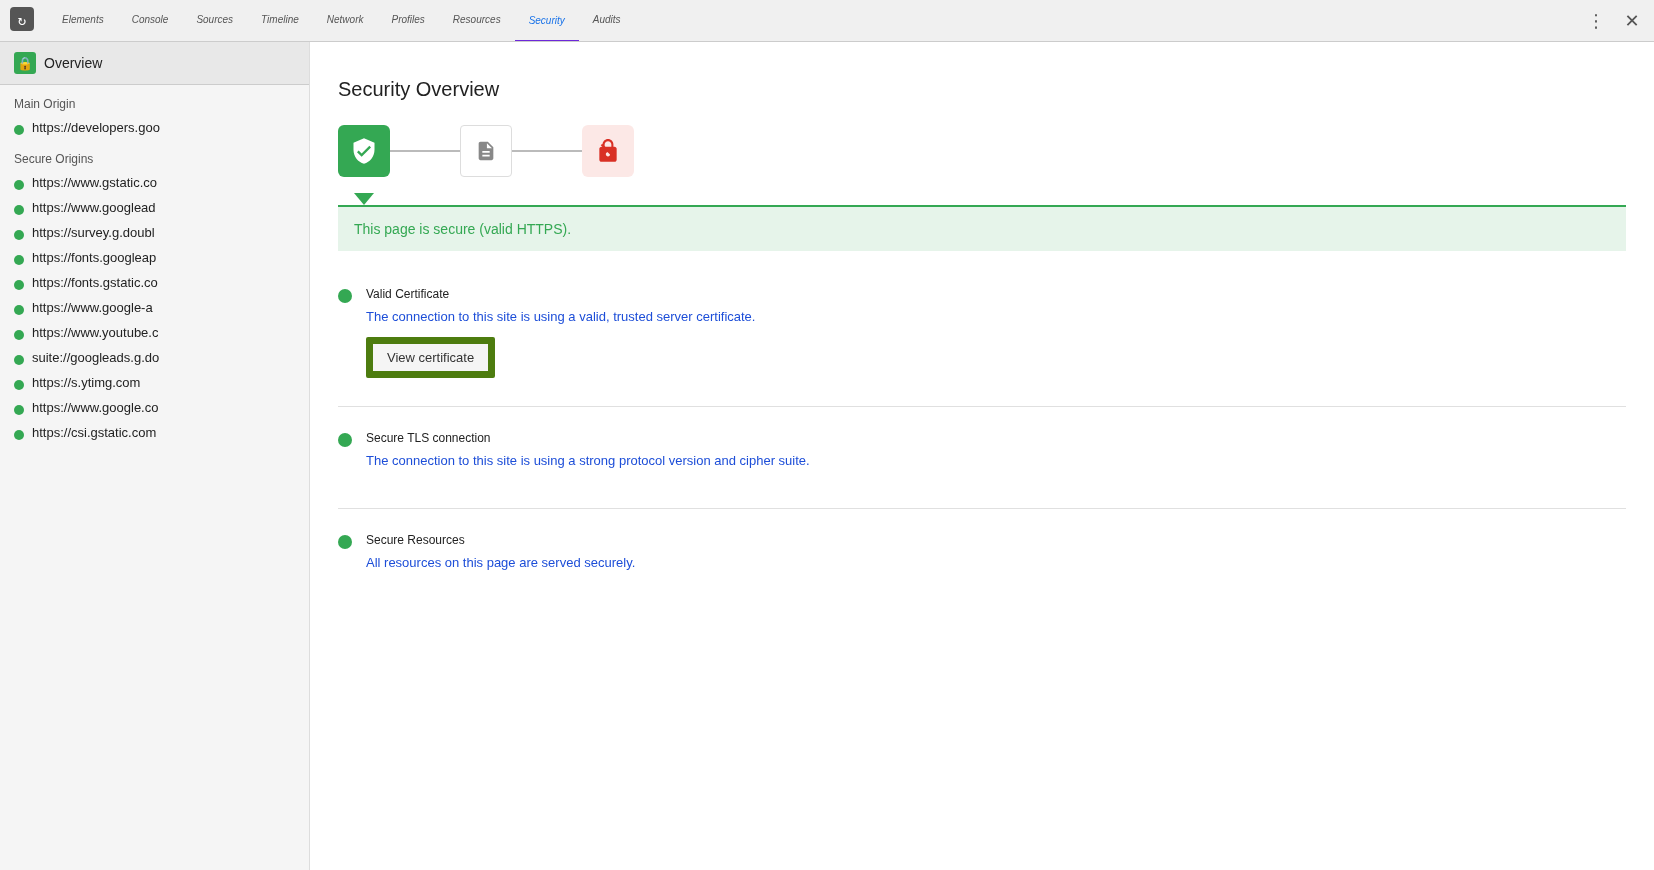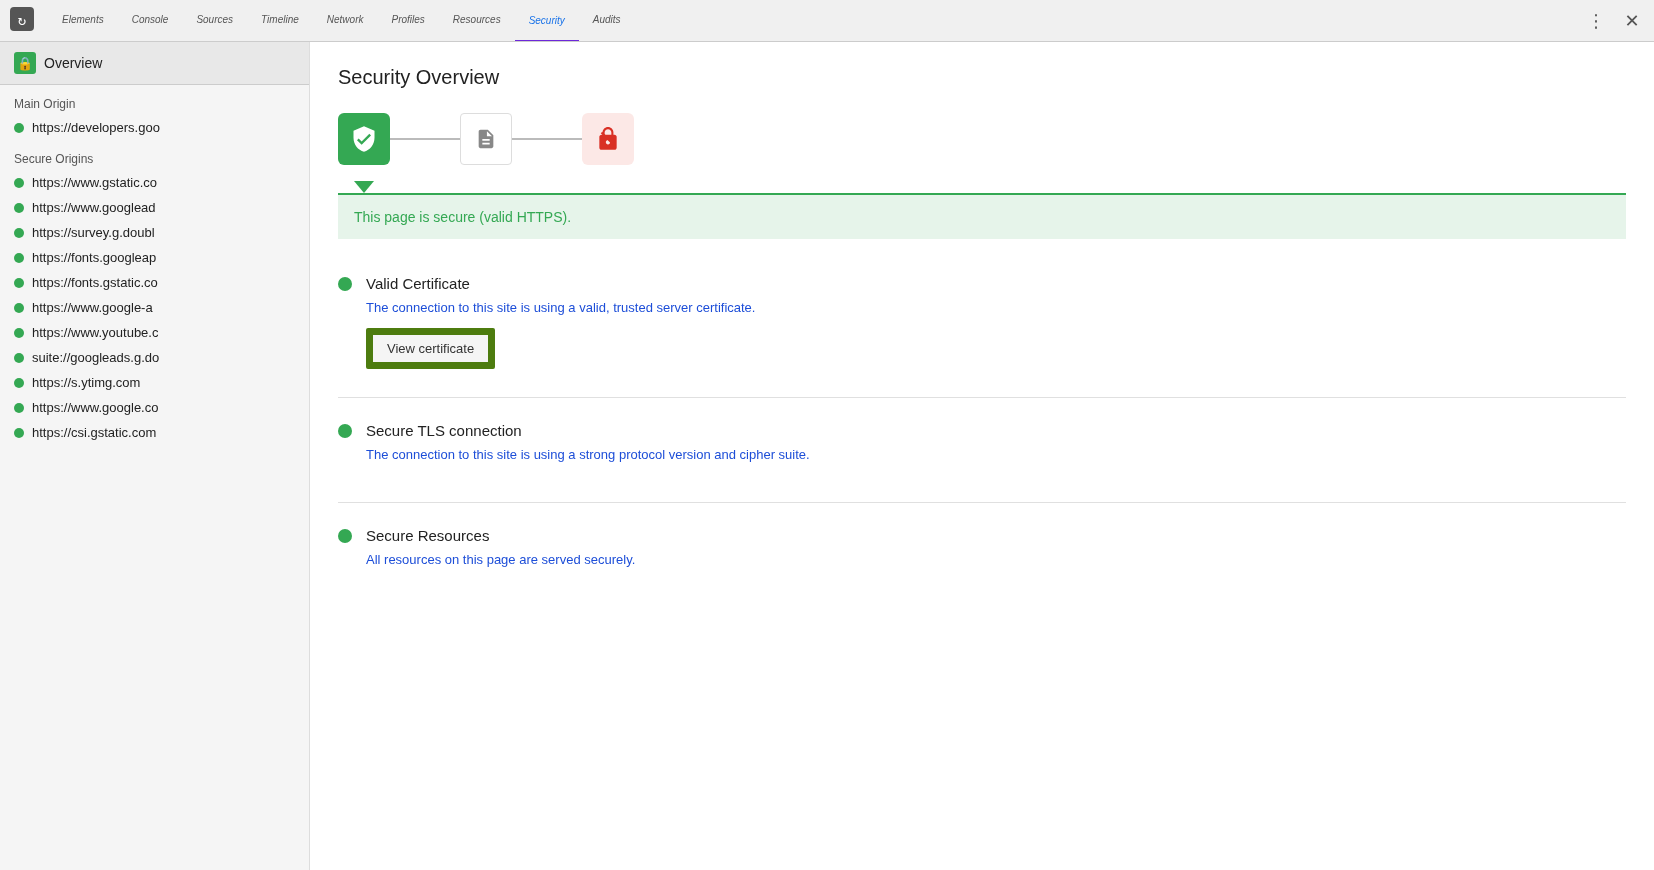"Security Overview" .content-inner { padding: 24px 28px -> 36px 28px }
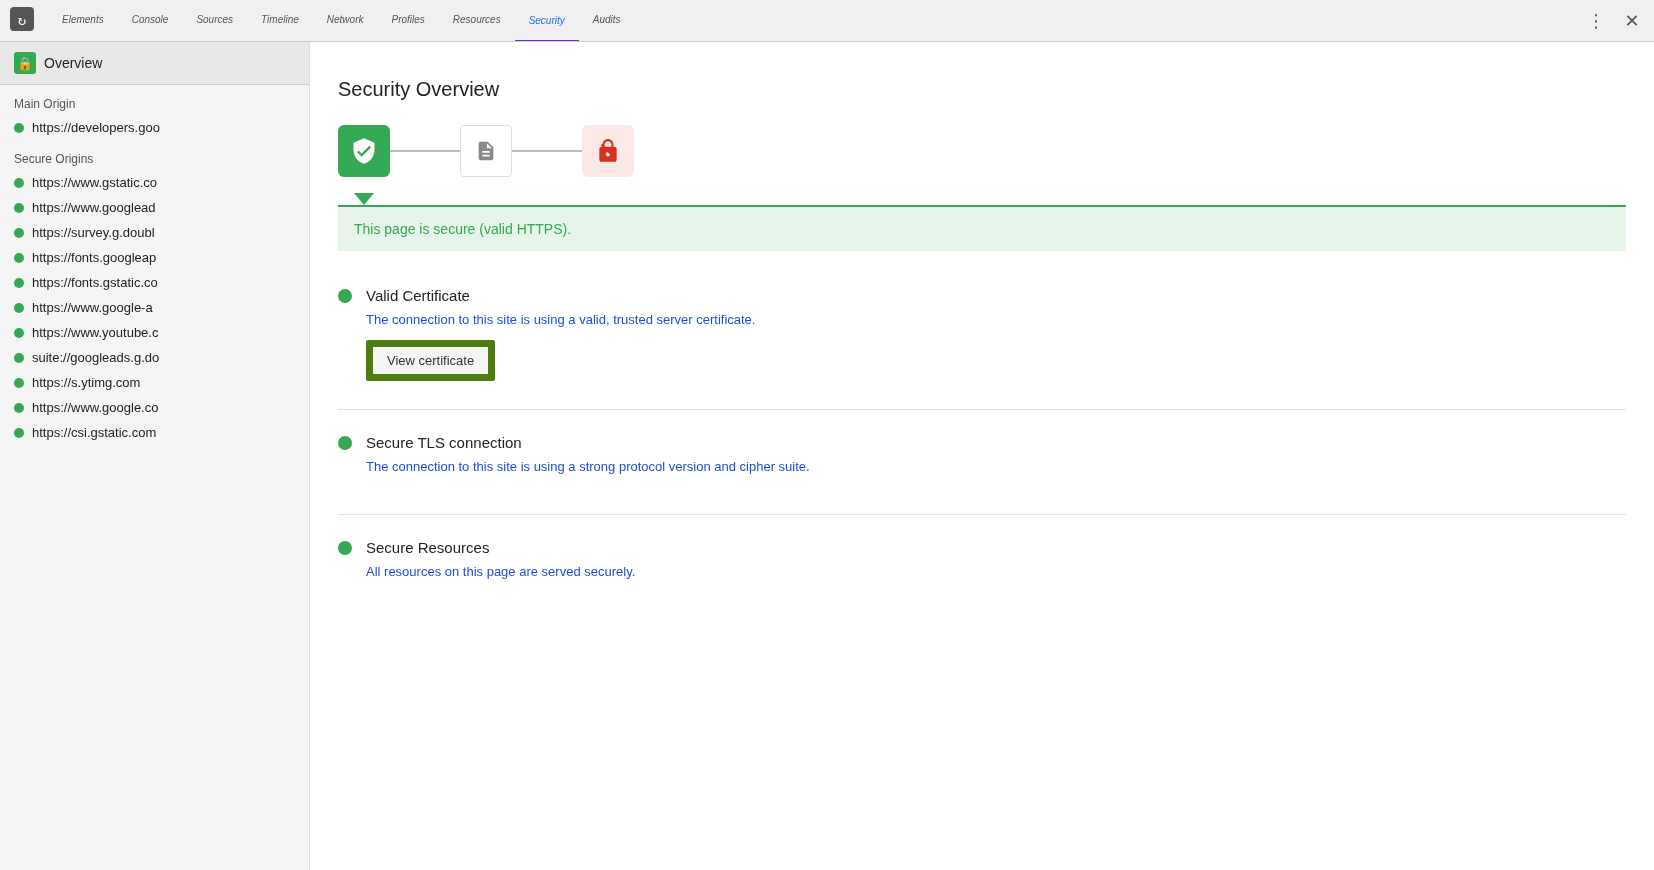"https://developers.goo" .sidebar-origin-item { align-items: center -> flex-end }
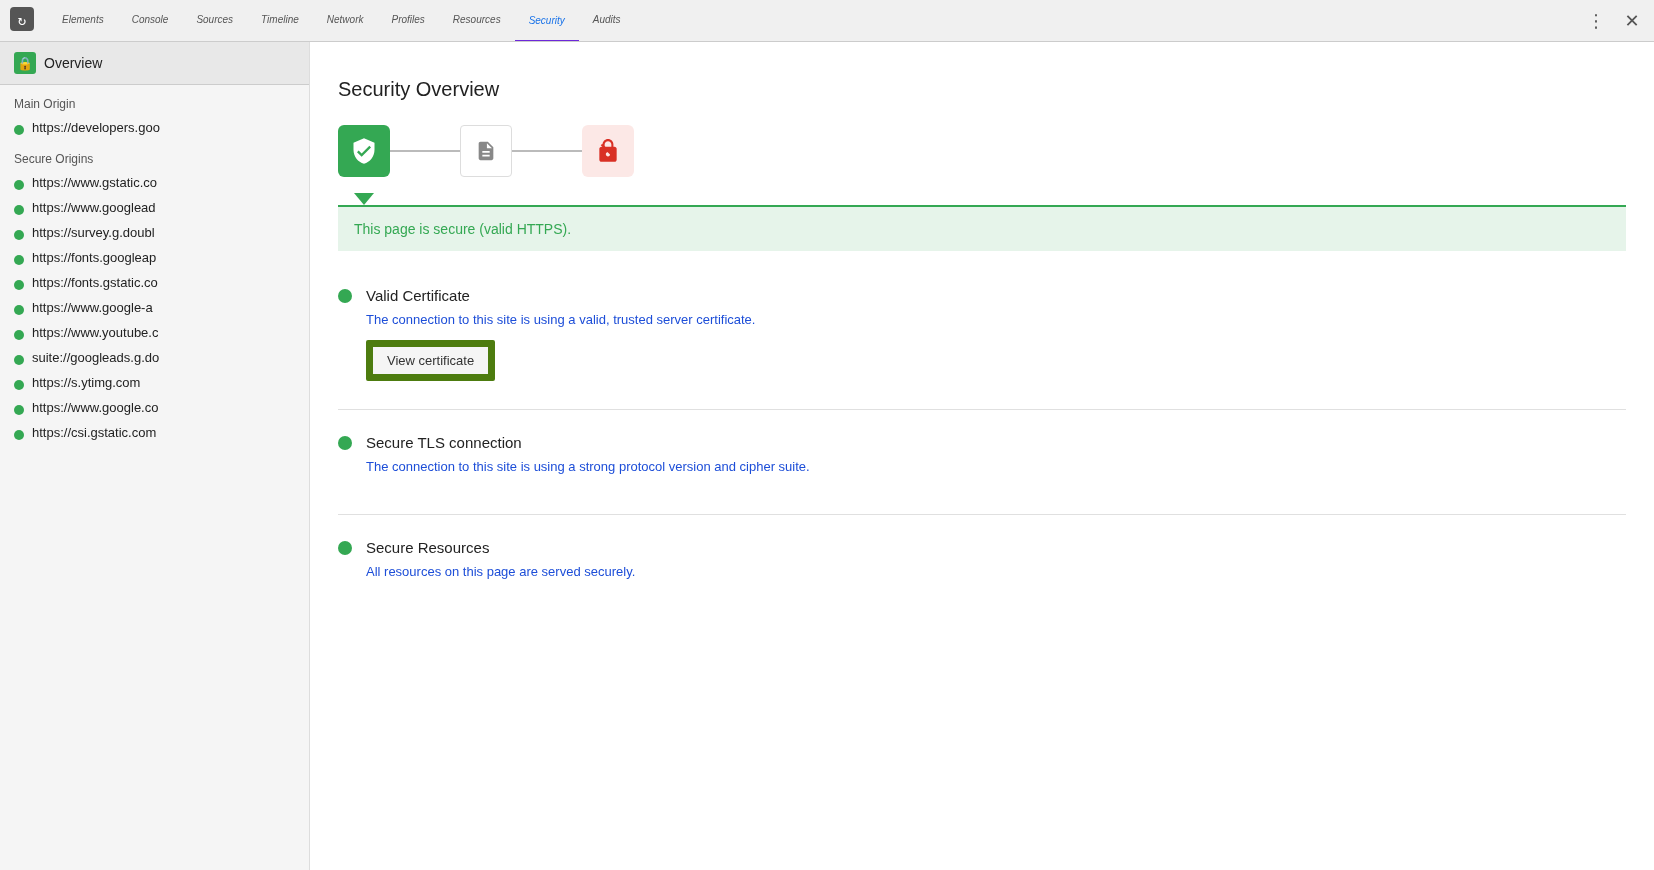"Valid Certificate" .security-item-title { font-size: 15px -> 12px }
